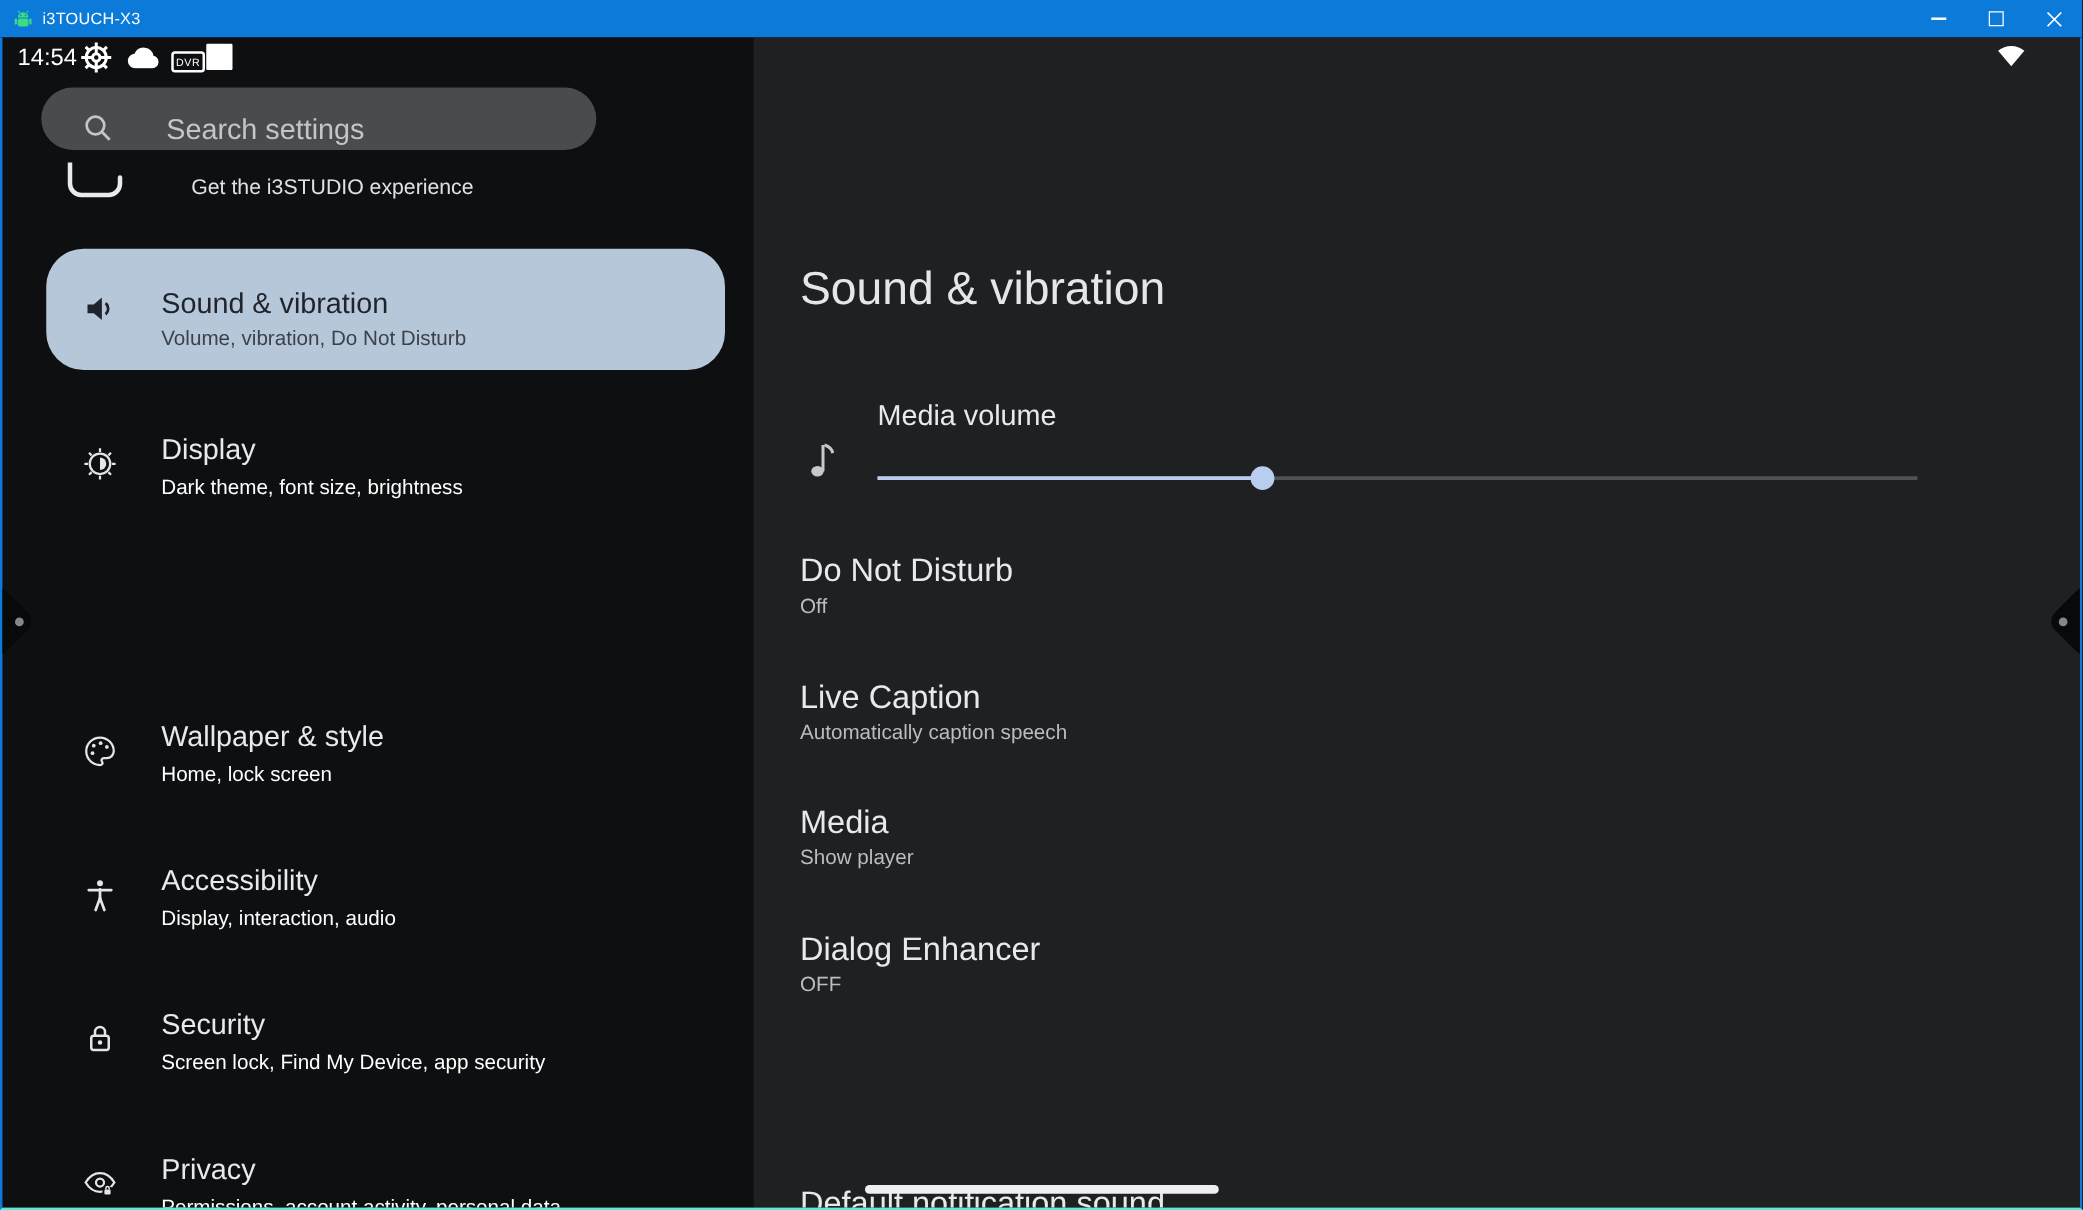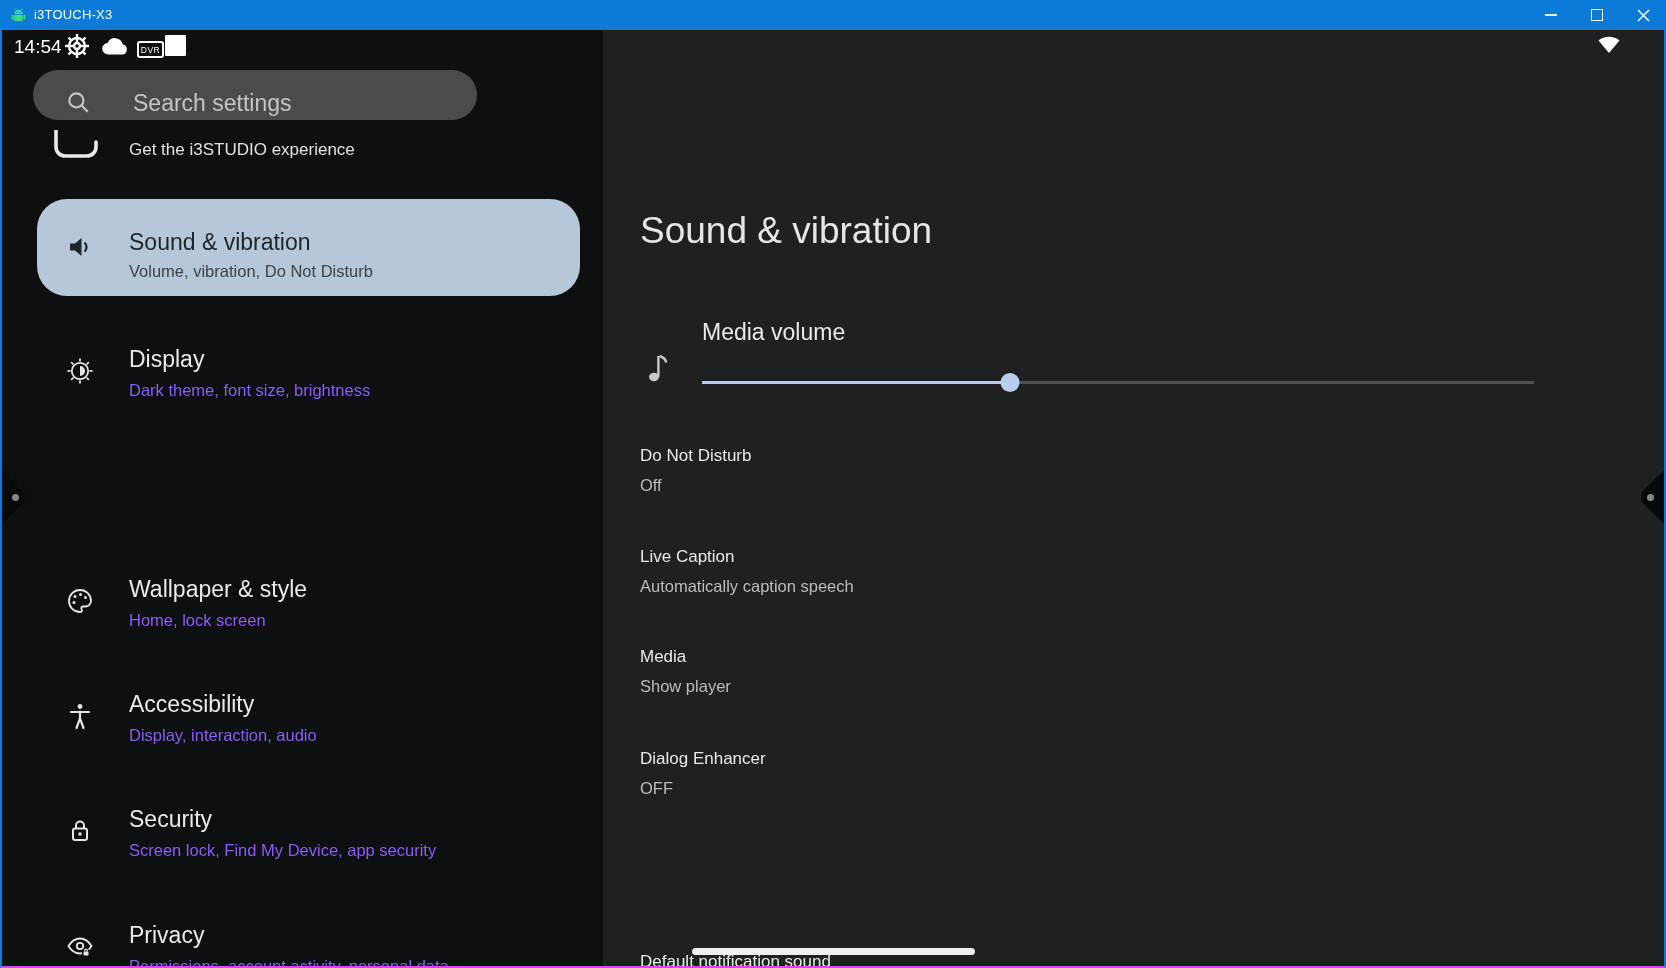"14:54" .app { border-bottom: 2px solid #d946ef -> 2px solid #5eead4 }
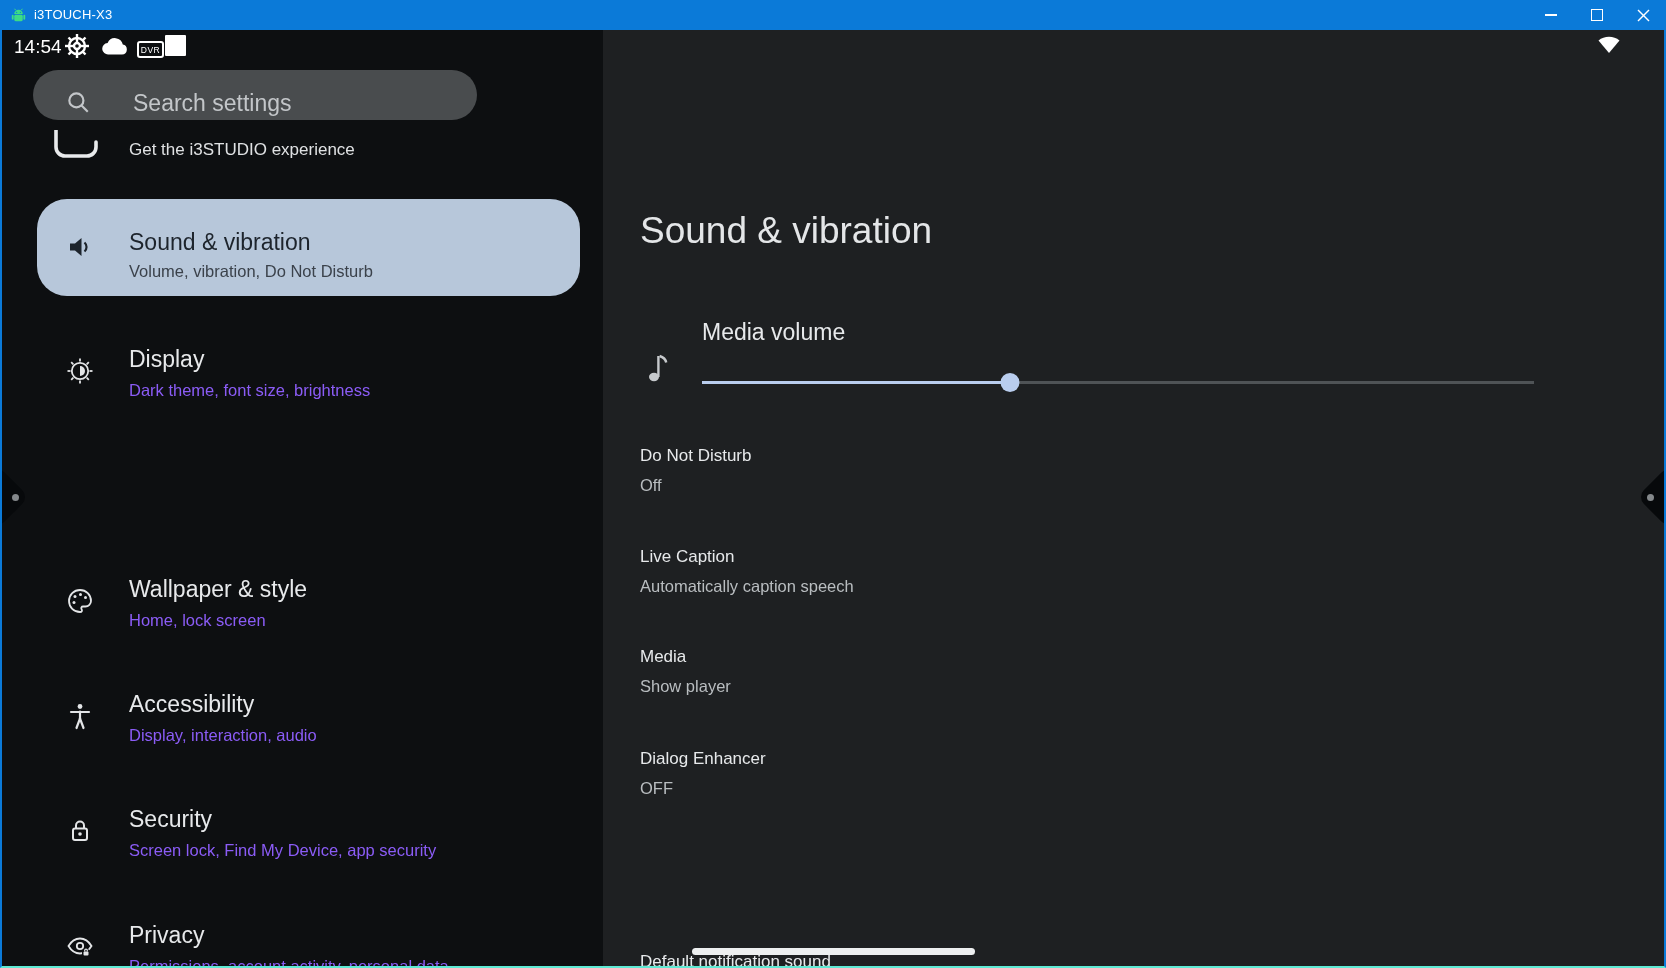"Get the i3STUDIO experience" .banner-text { left: 127px -> 151px }
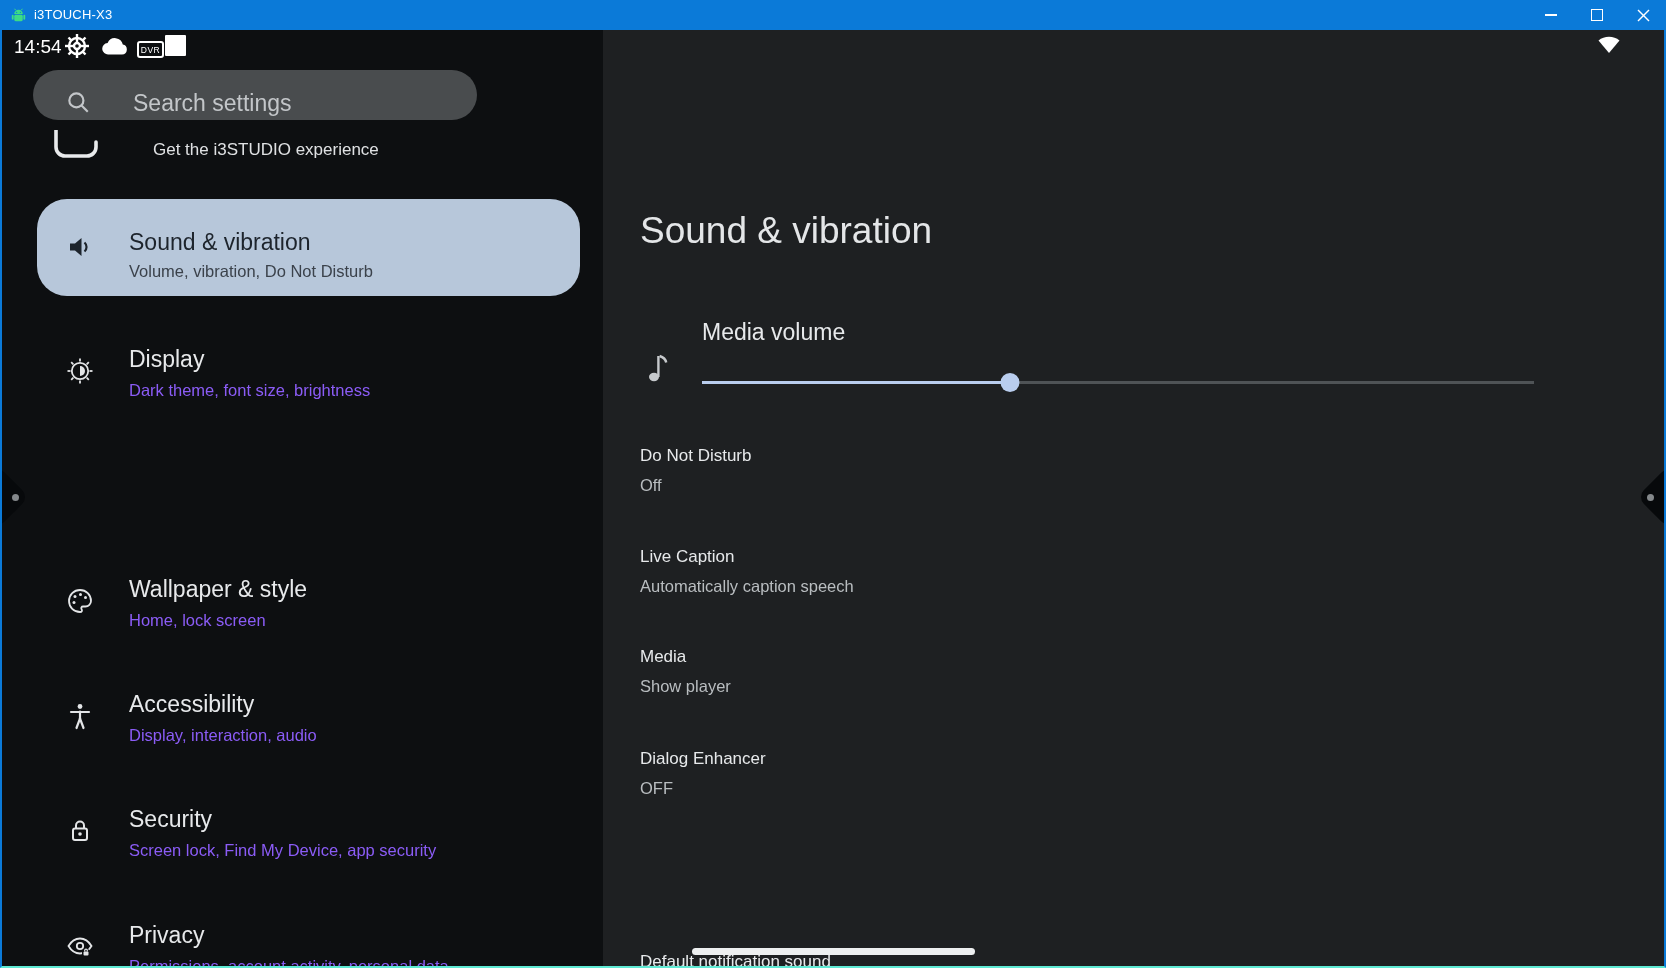"Dark theme, font size, brightness" .srow .s { color: #8b5cf6 -> #ffffff }
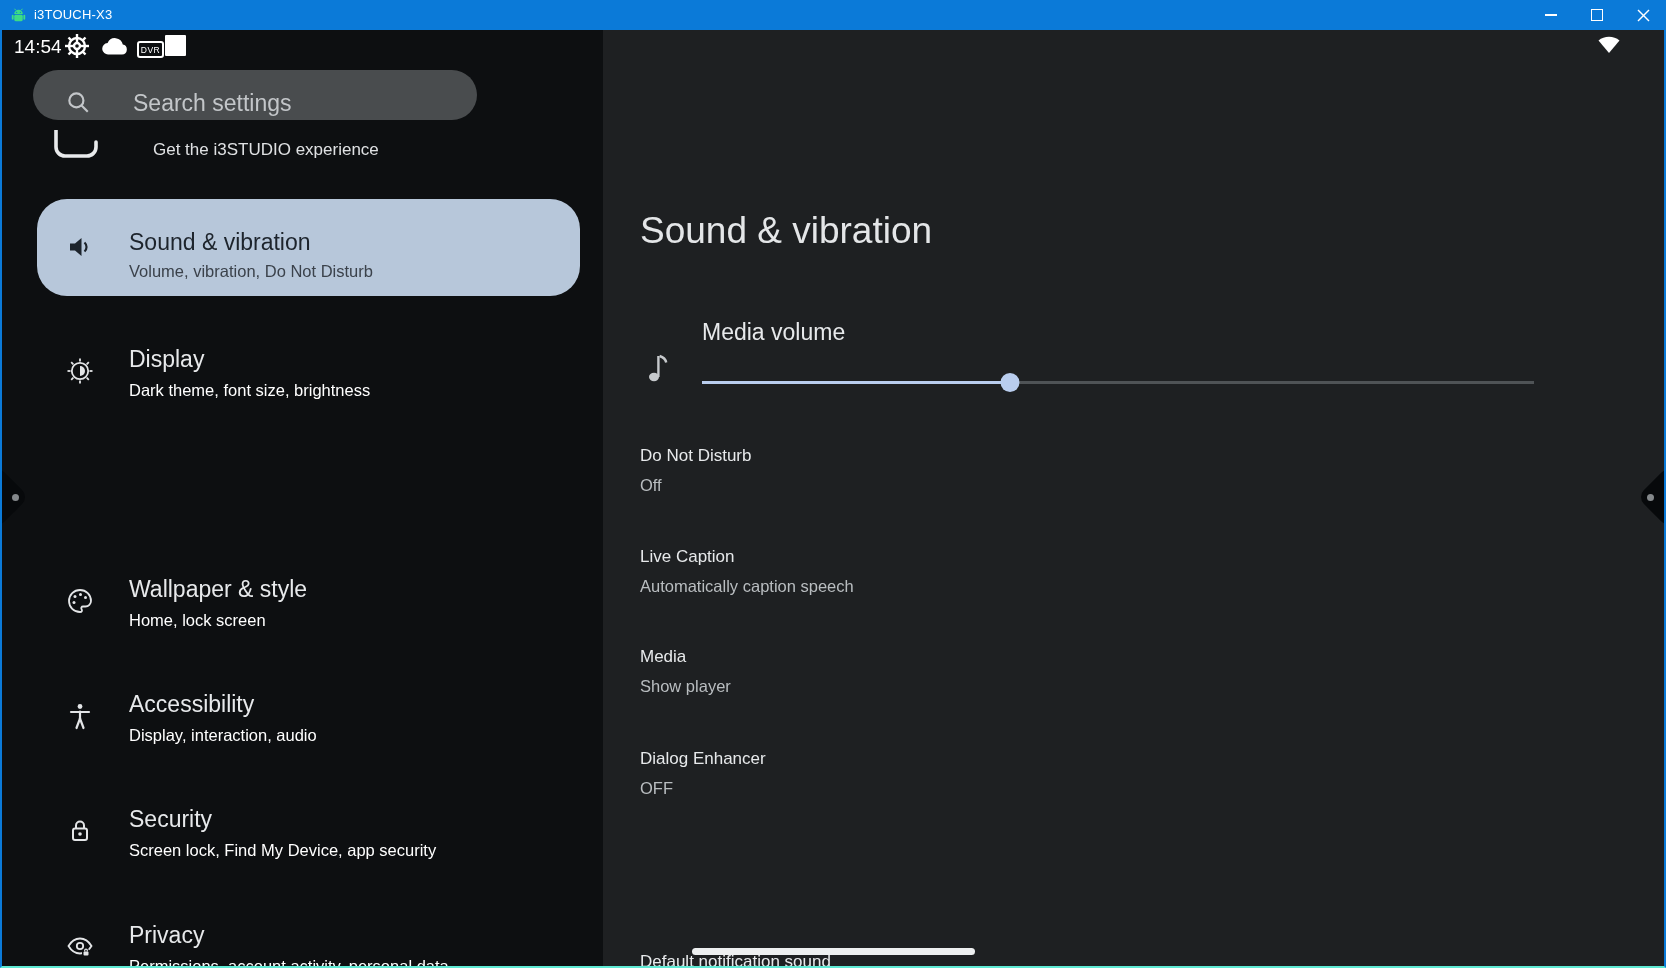"Do Not Disturb" .mrow .t { font-size: 17px -> 26px }
